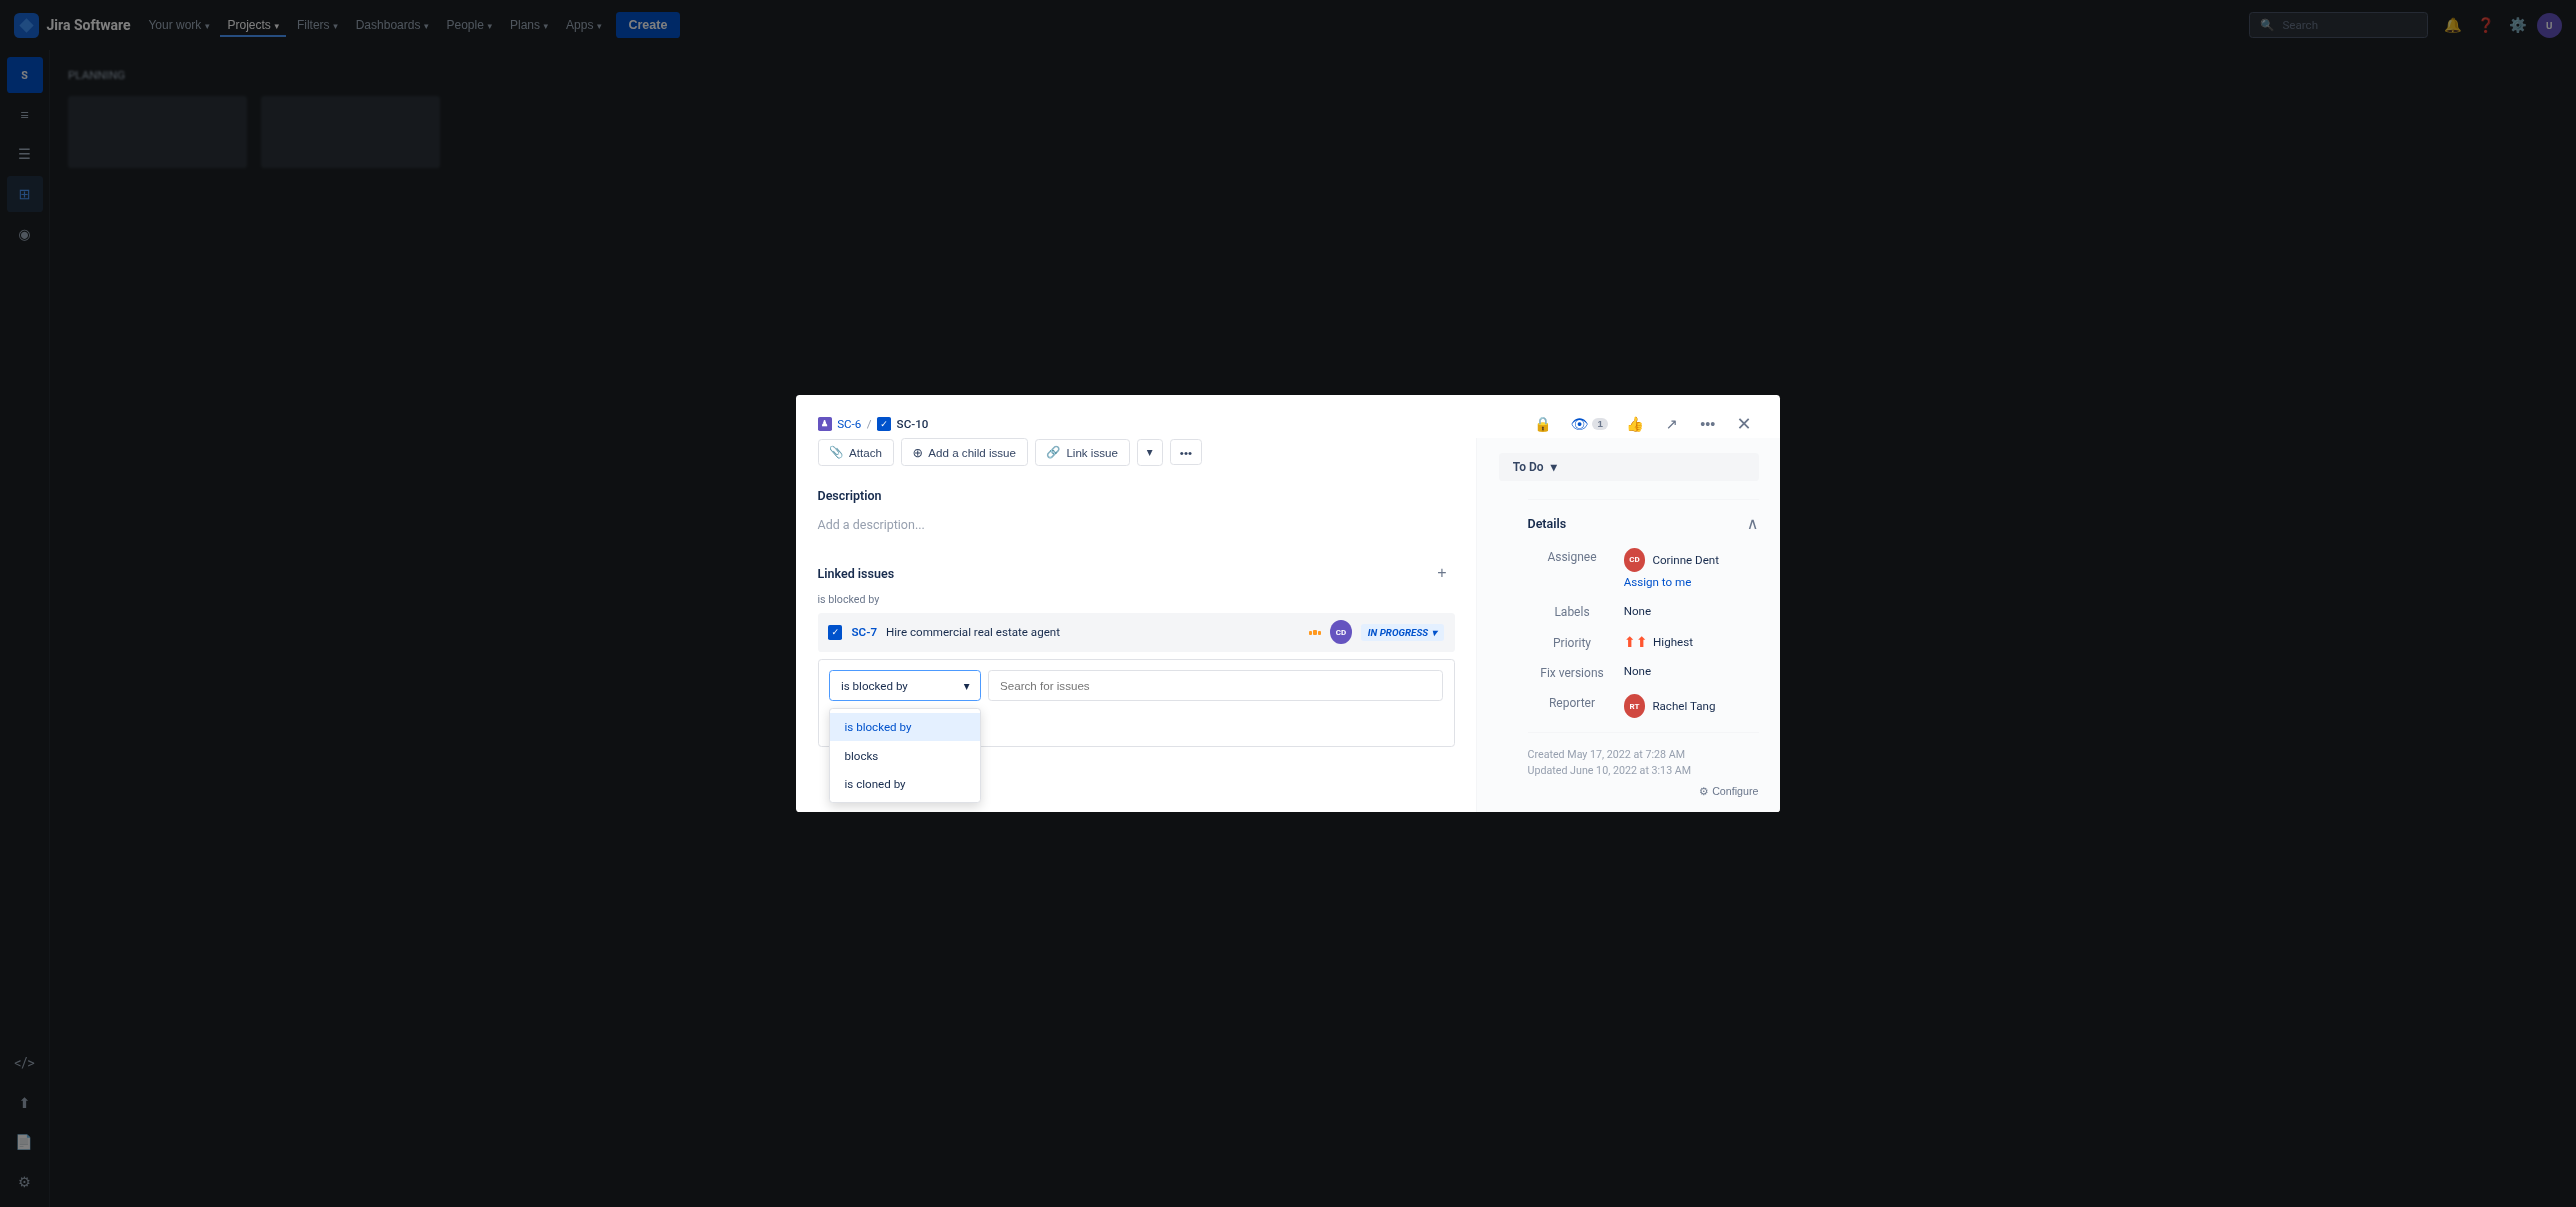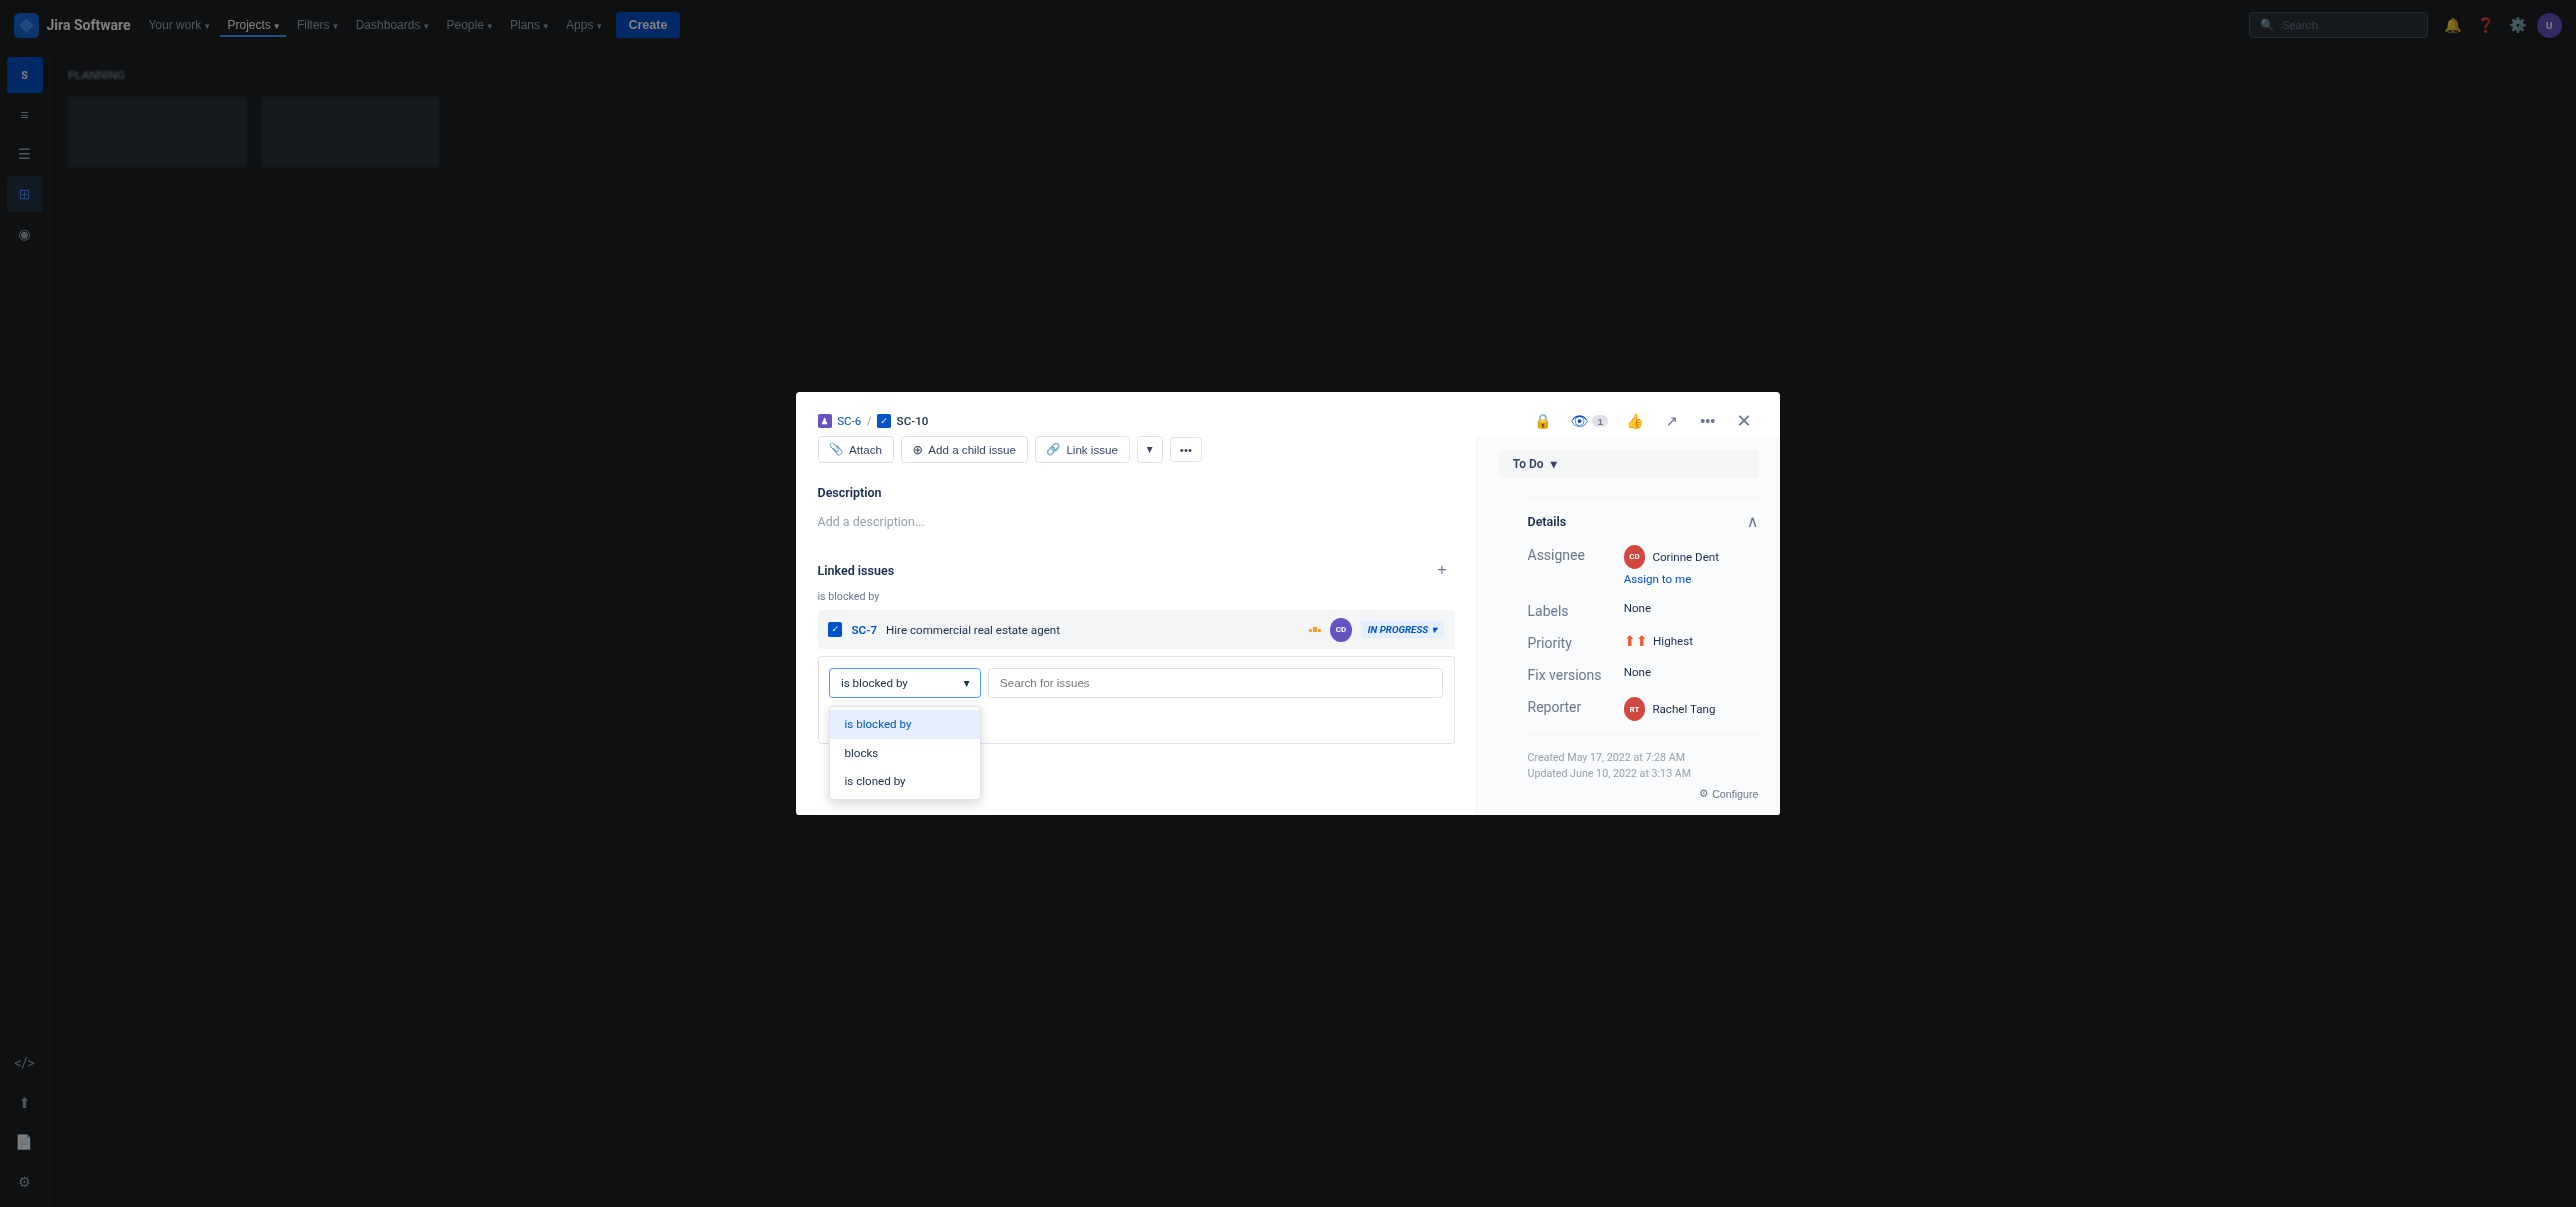"Assignee" .detail-label { font-size: 14px -> 12px; text-align: none -> center }
